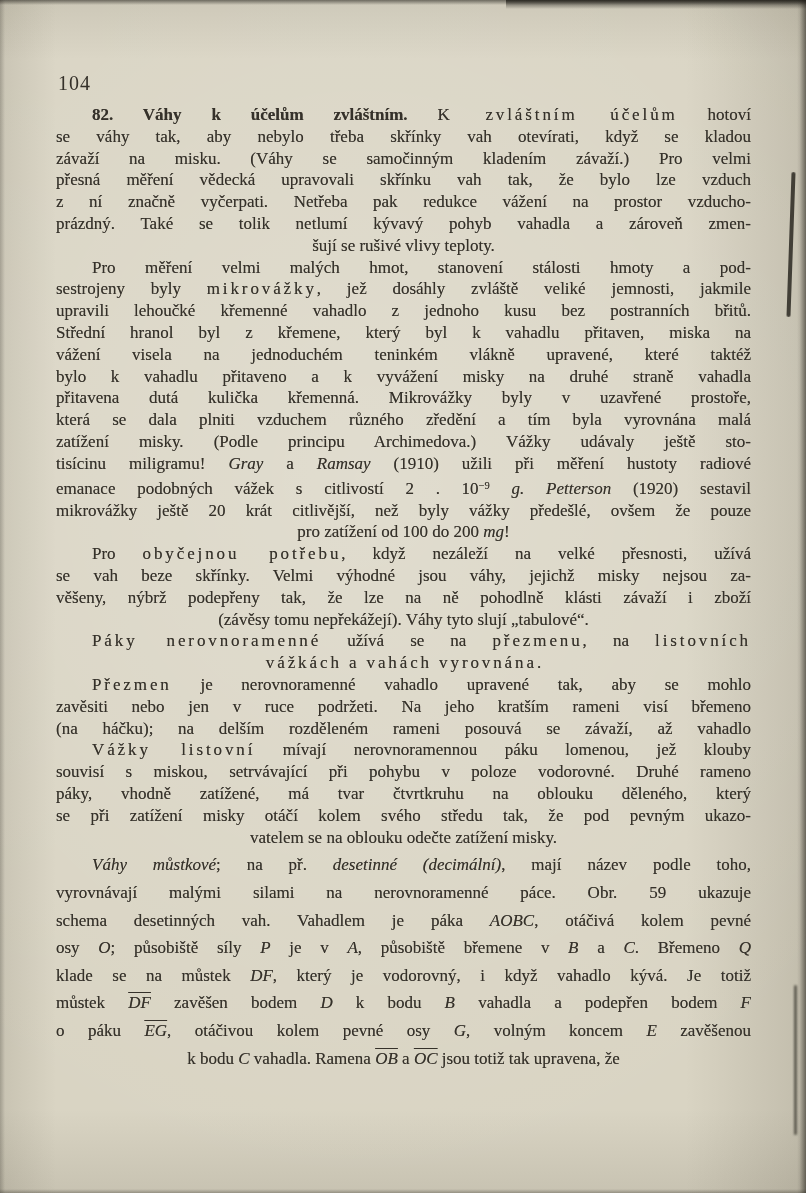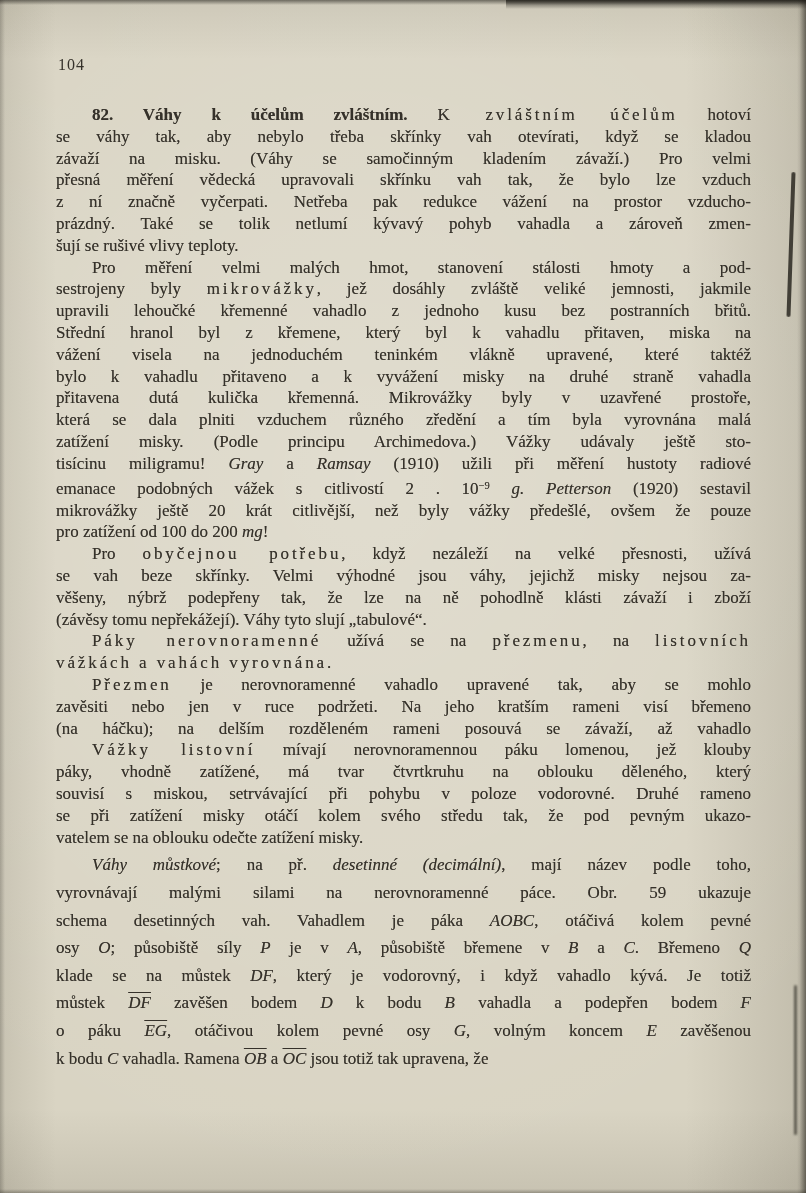"104" .page-number { font-size: 16px -> 20px; top: 56px -> 72px }
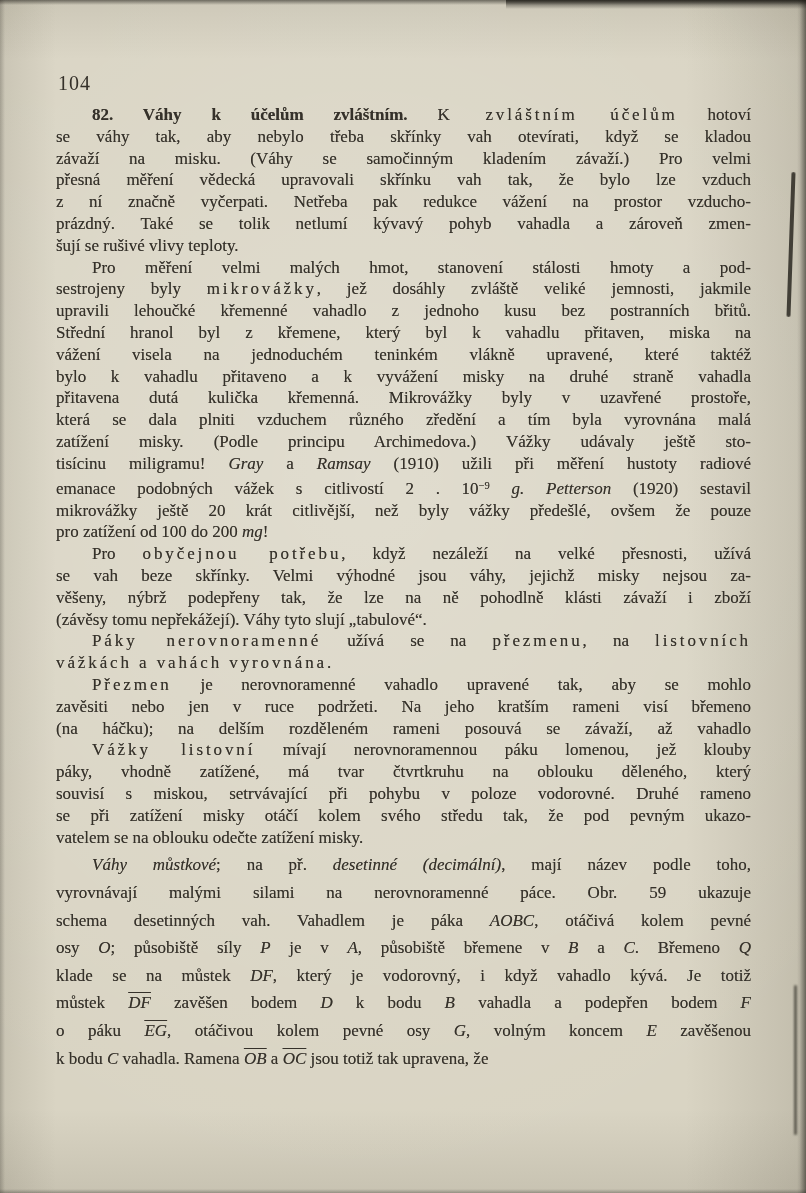"šují se rušivé vlivy teploty." .line.last { text-align: left -> center }
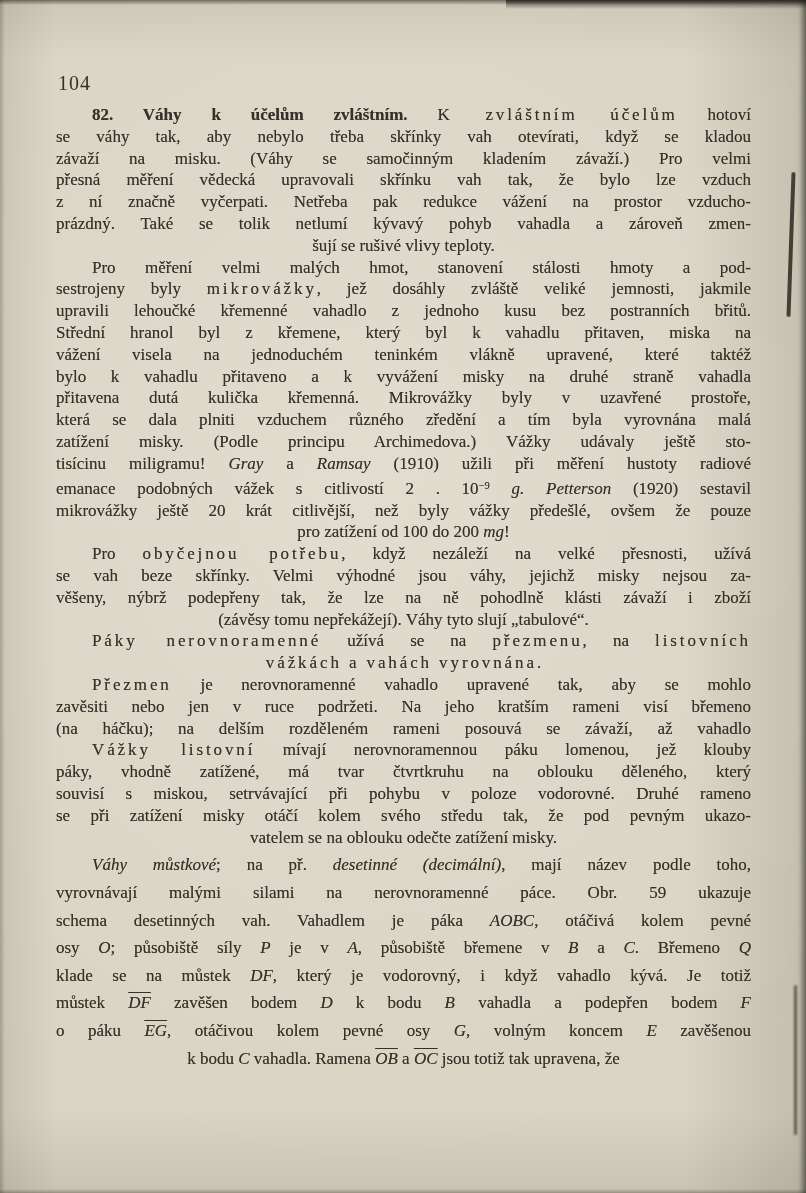"páky, vhodně zatížené, má tvar" div.line { order: before "souvisí s miskou, setrvávající při" -> after "souvisí s miskou, setrvávající při" }
